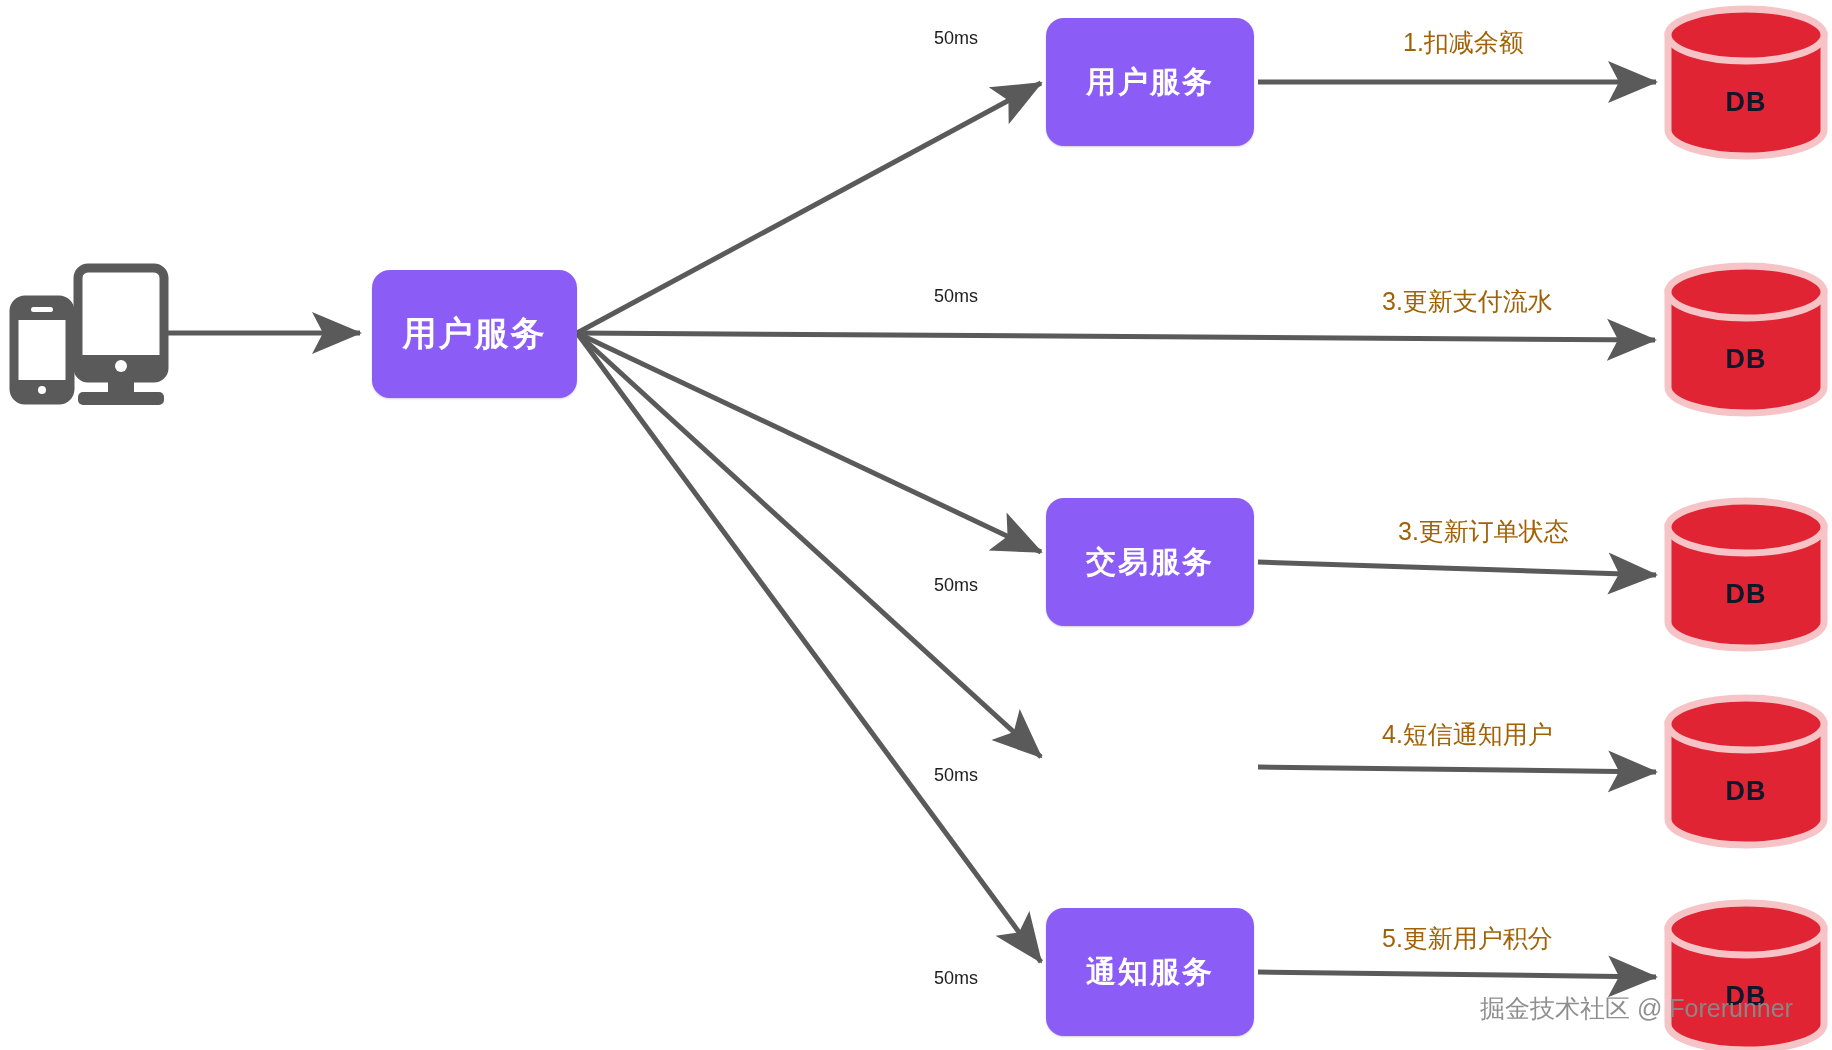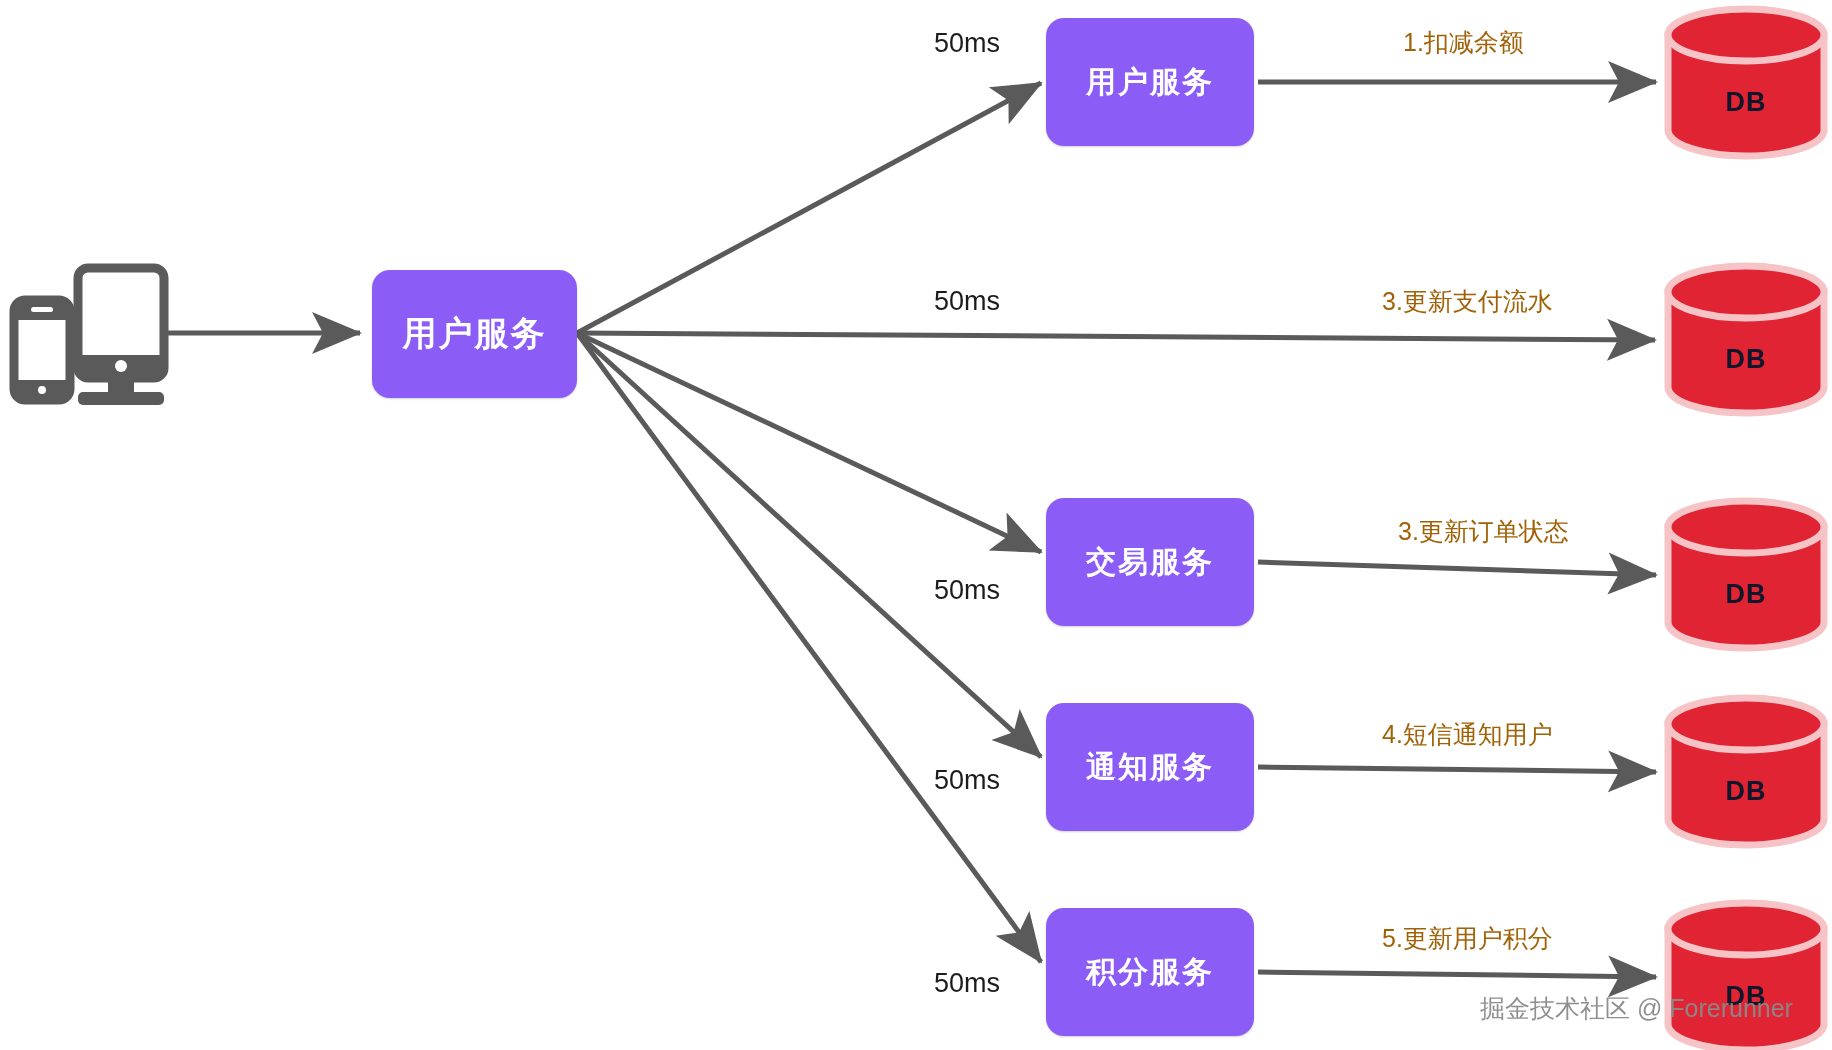"50ms" .lat-label { font-size: 27px -> 18px }
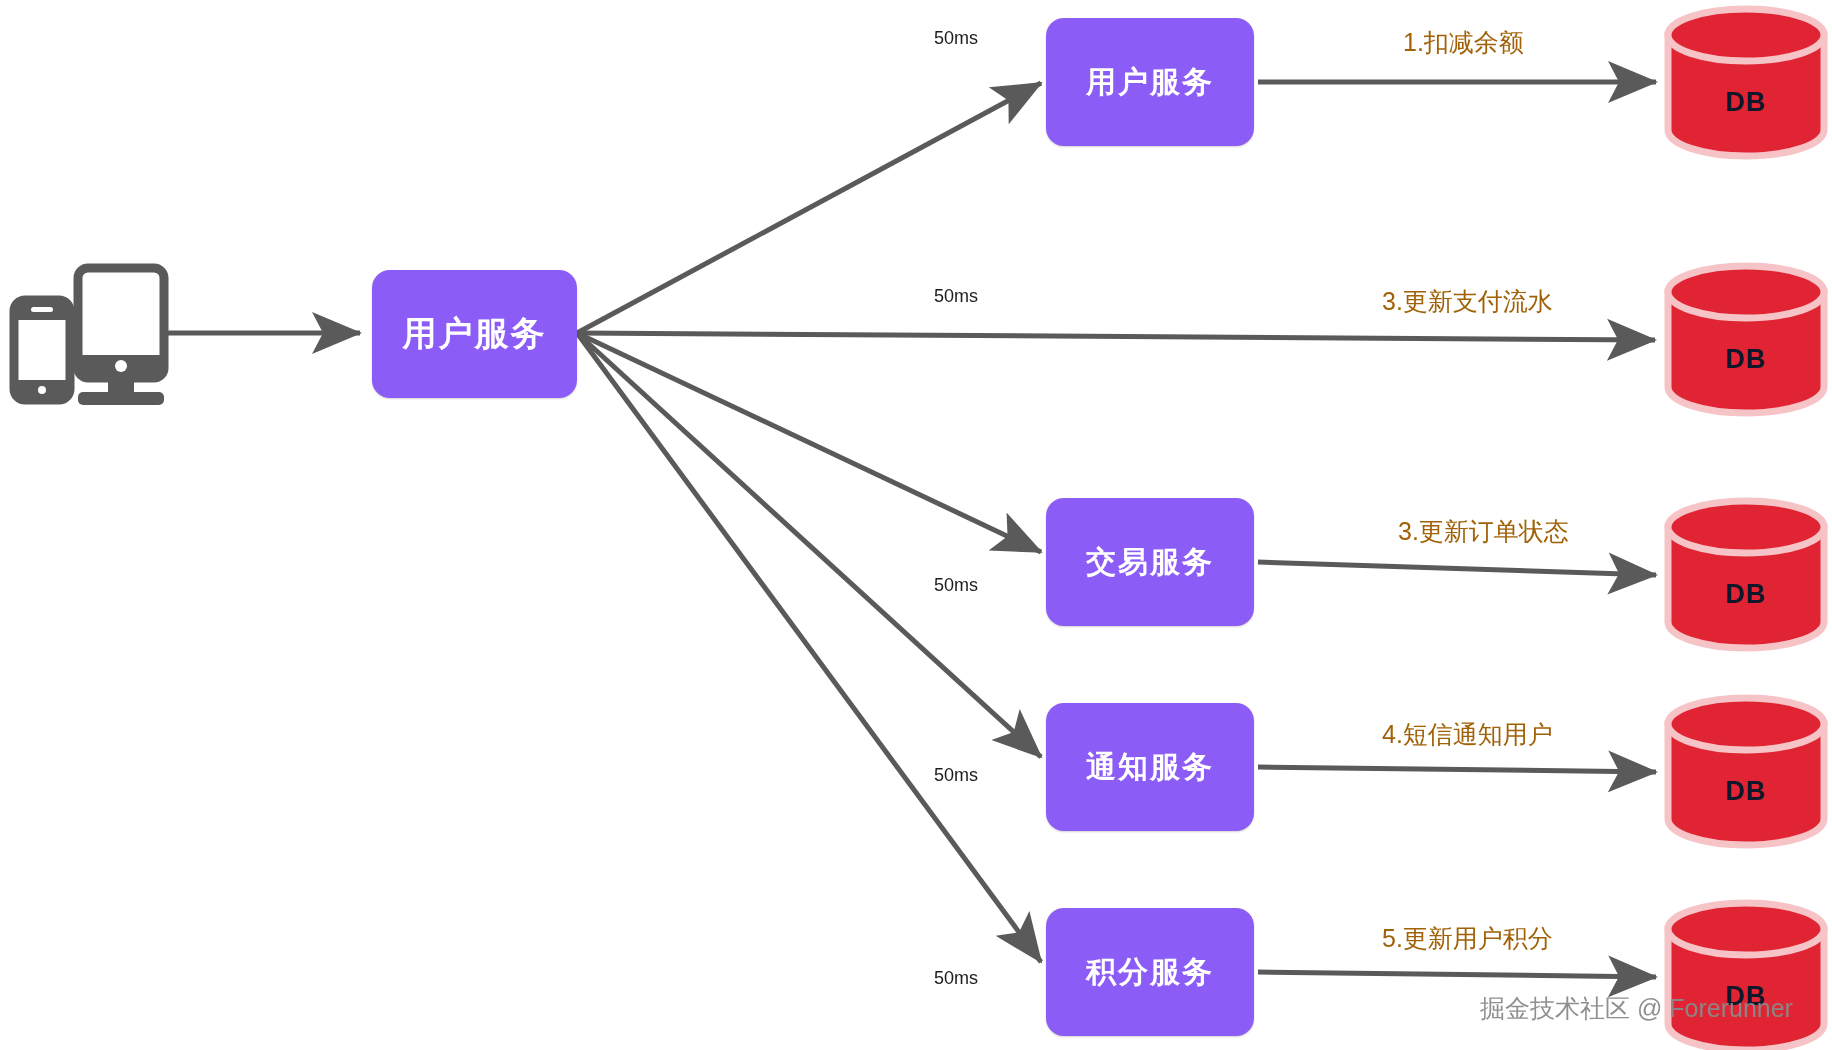"通知服务" div.svc { html: <div> <span>通知服务</span> </div> -> none }
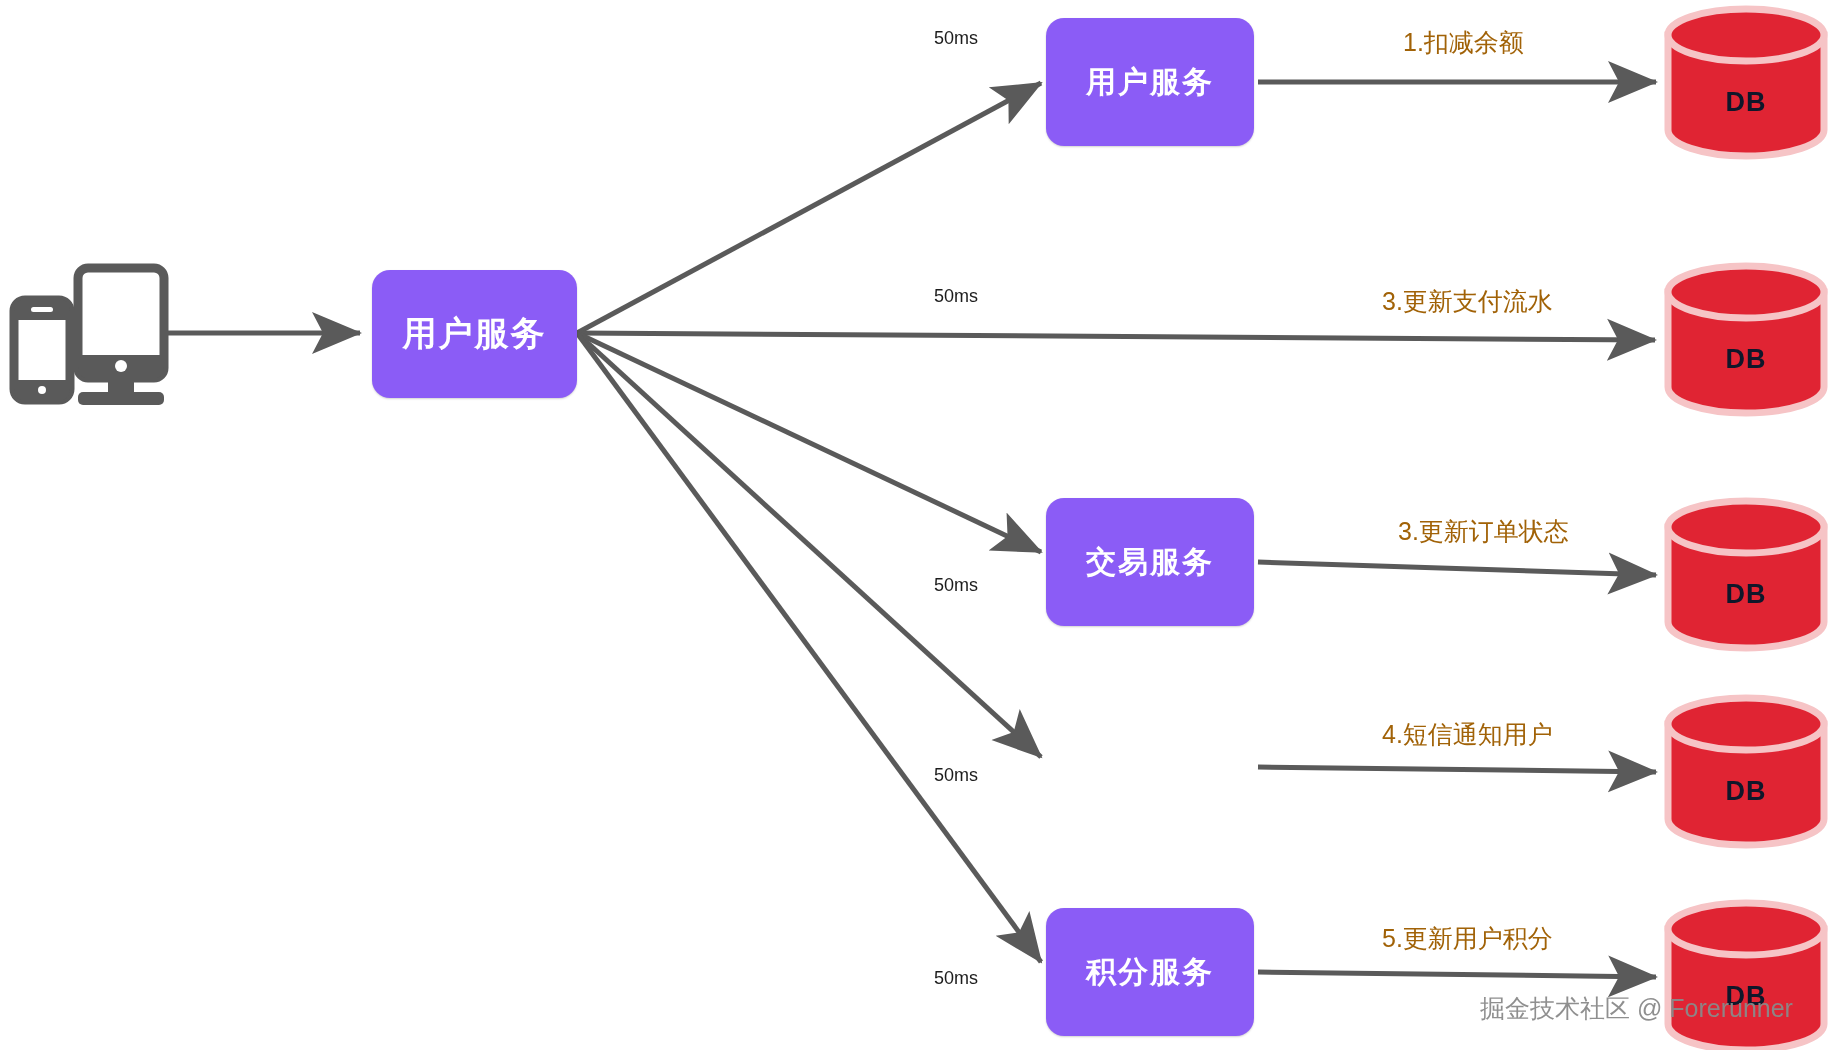"积分服务" span.svc-label { text: 积分 -> 通知 }
